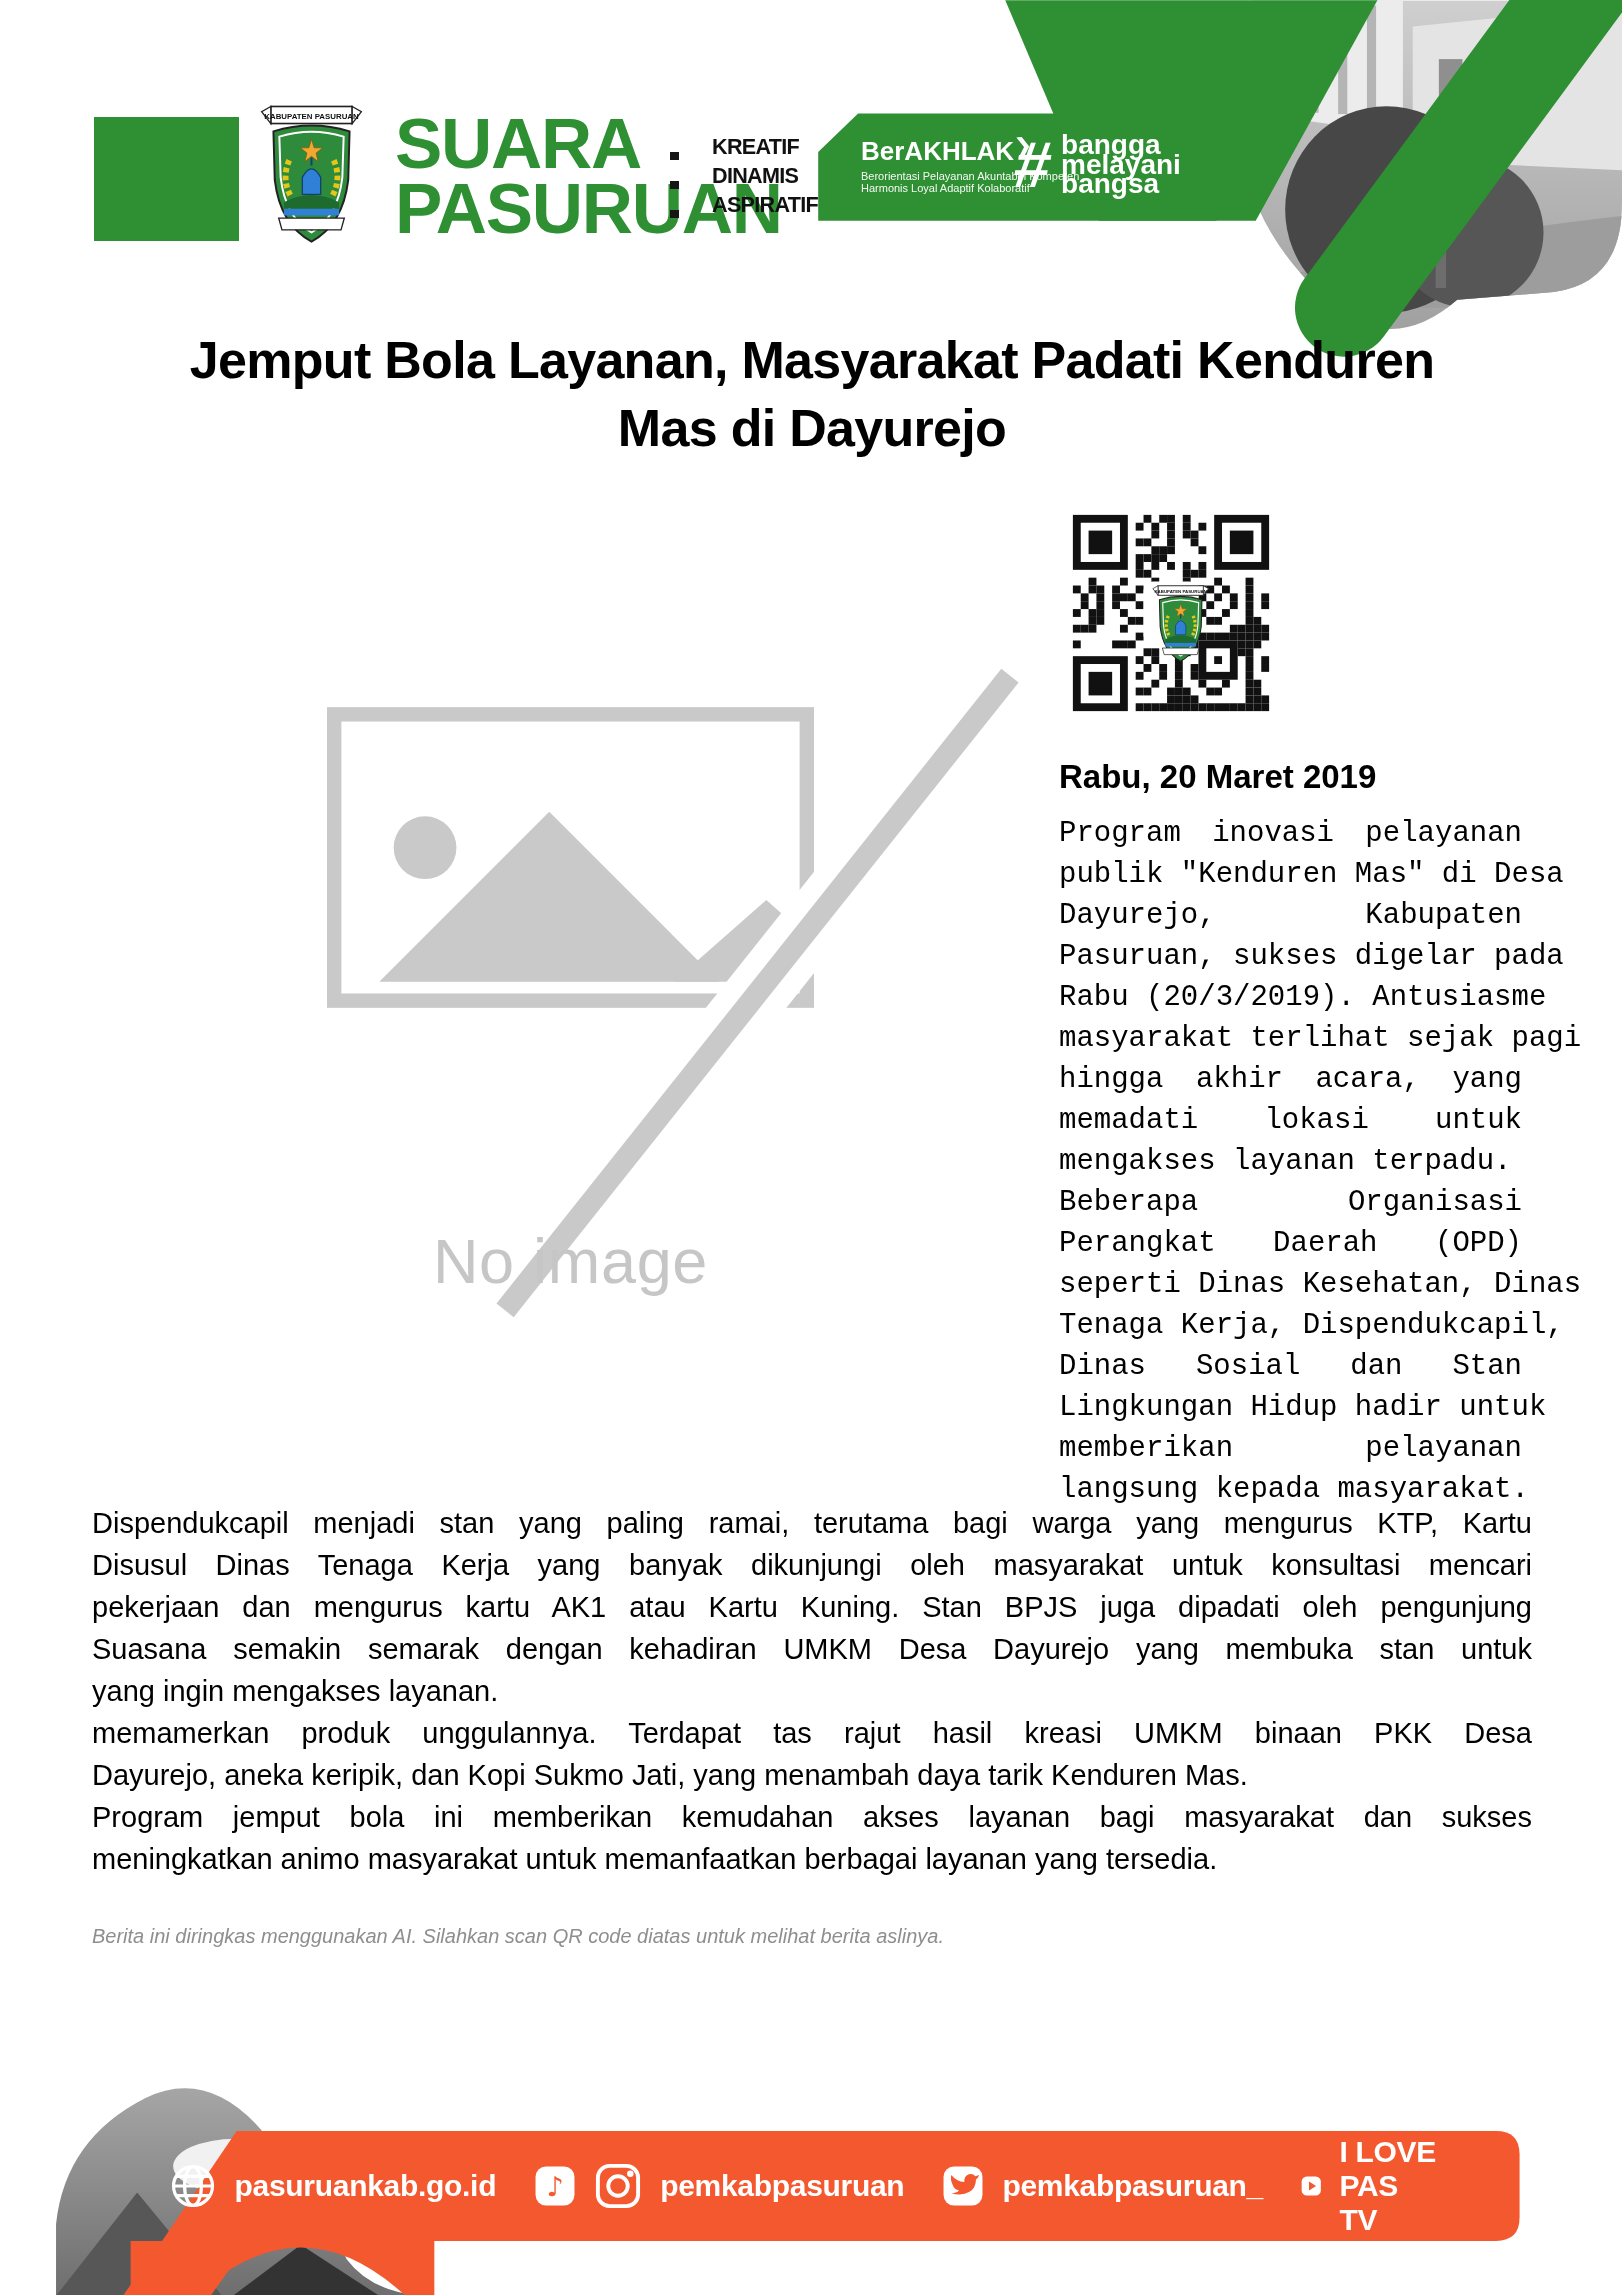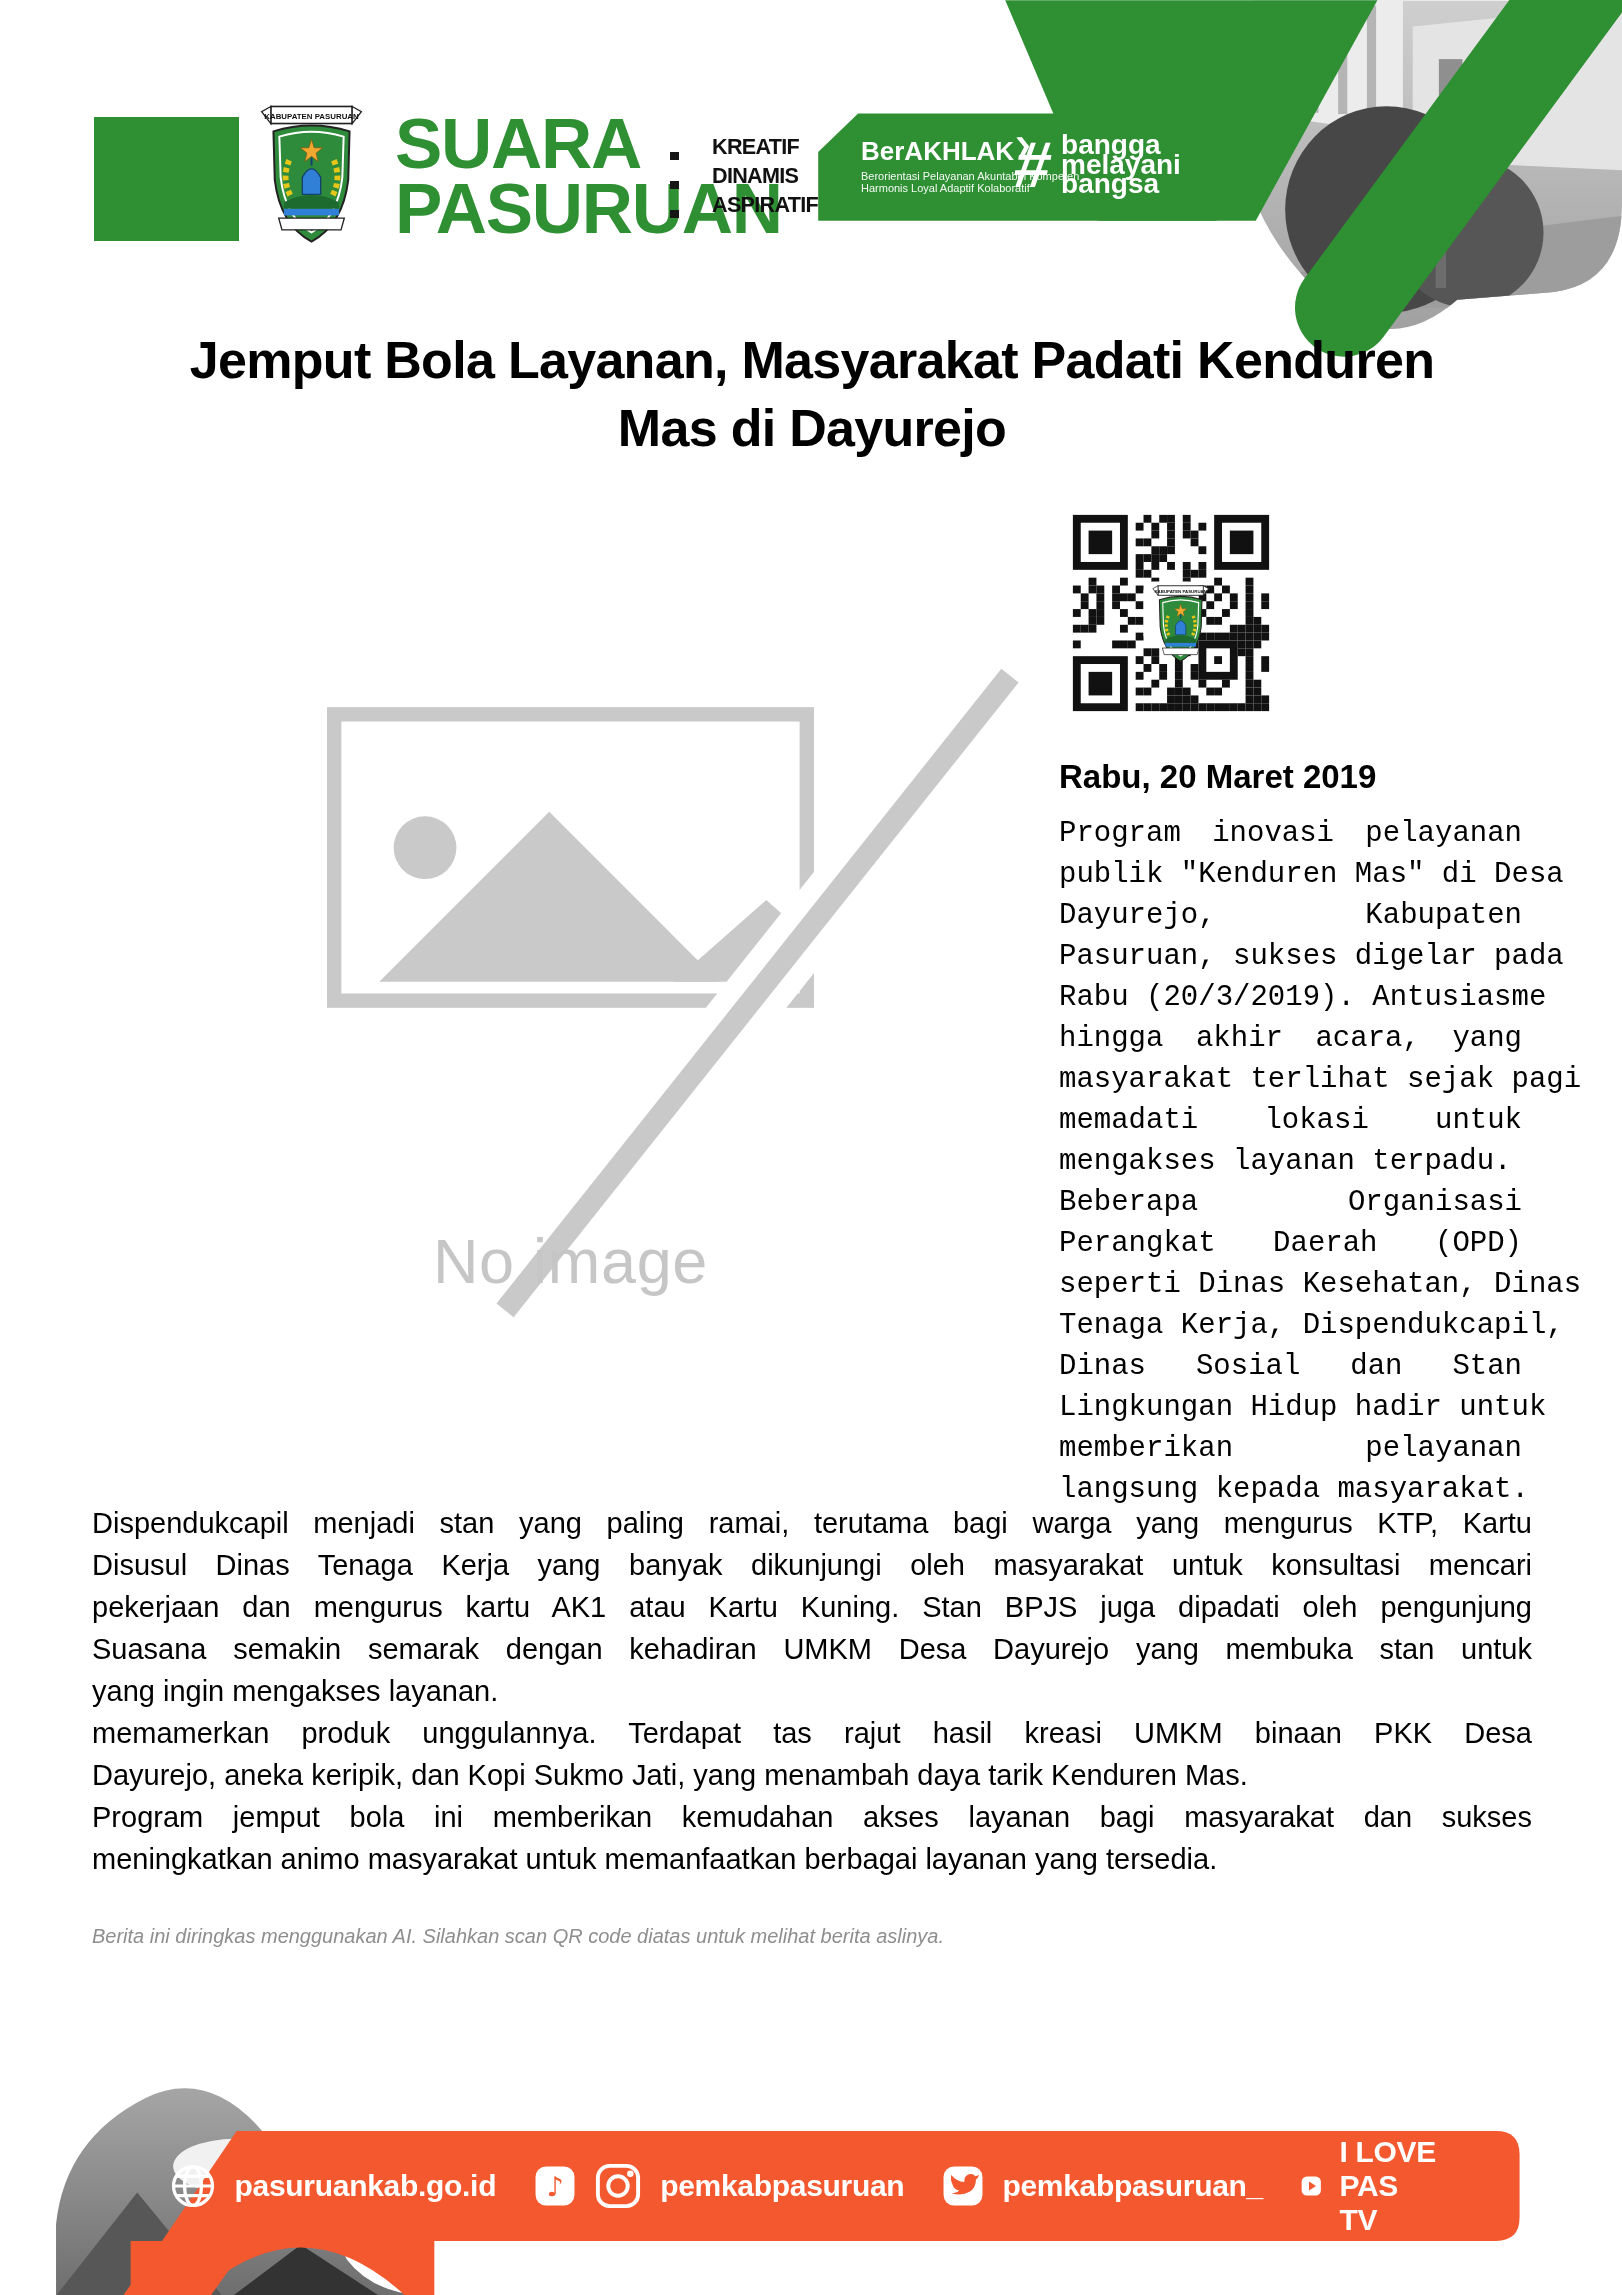"hingga akhir acara, yang" div.tline { order: before "masyarakat terlihat sejak pagi" -> after "masyarakat terlihat sejak pagi" }
